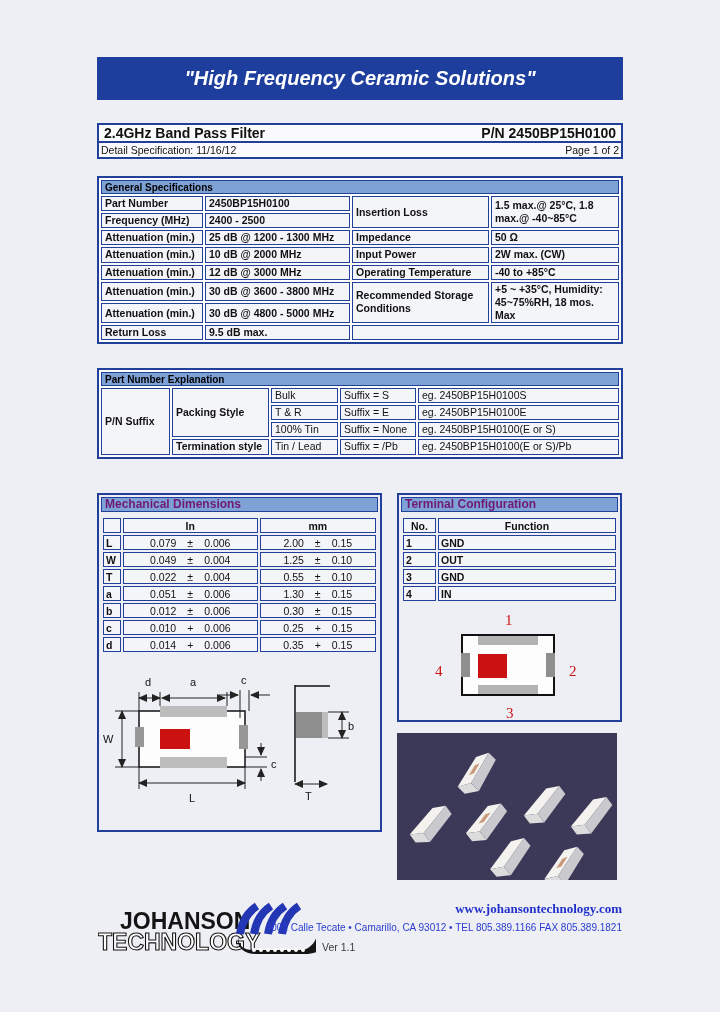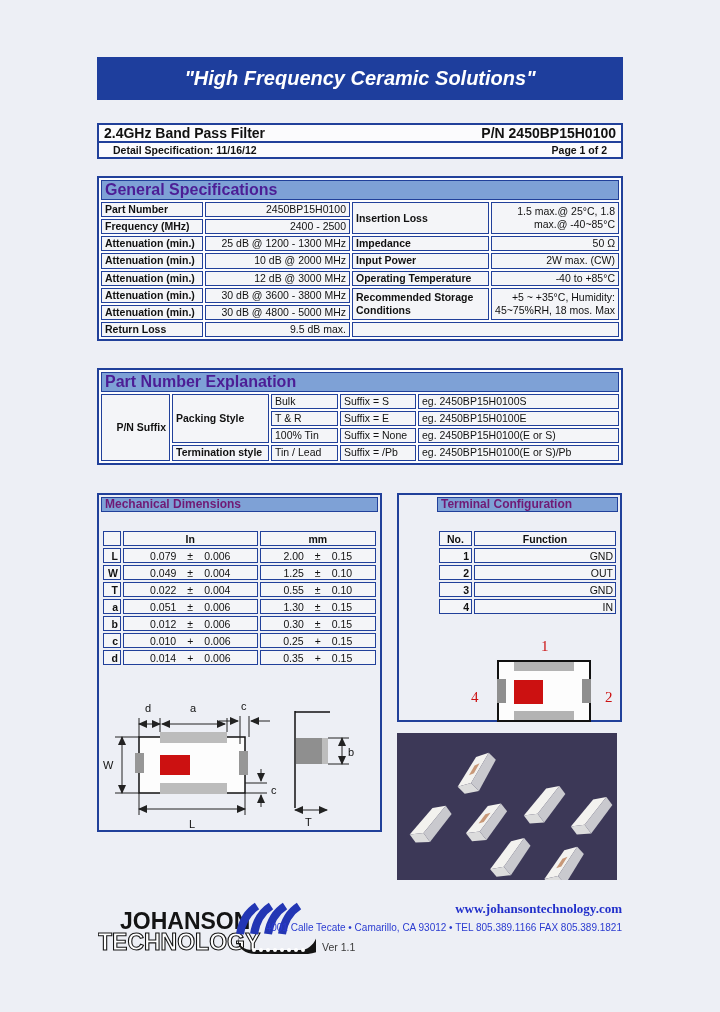"Detail Specification: 11/16/12" .tbar-row2 { font-weight: bold -> none; padding: 0 14px -> 0 2px }
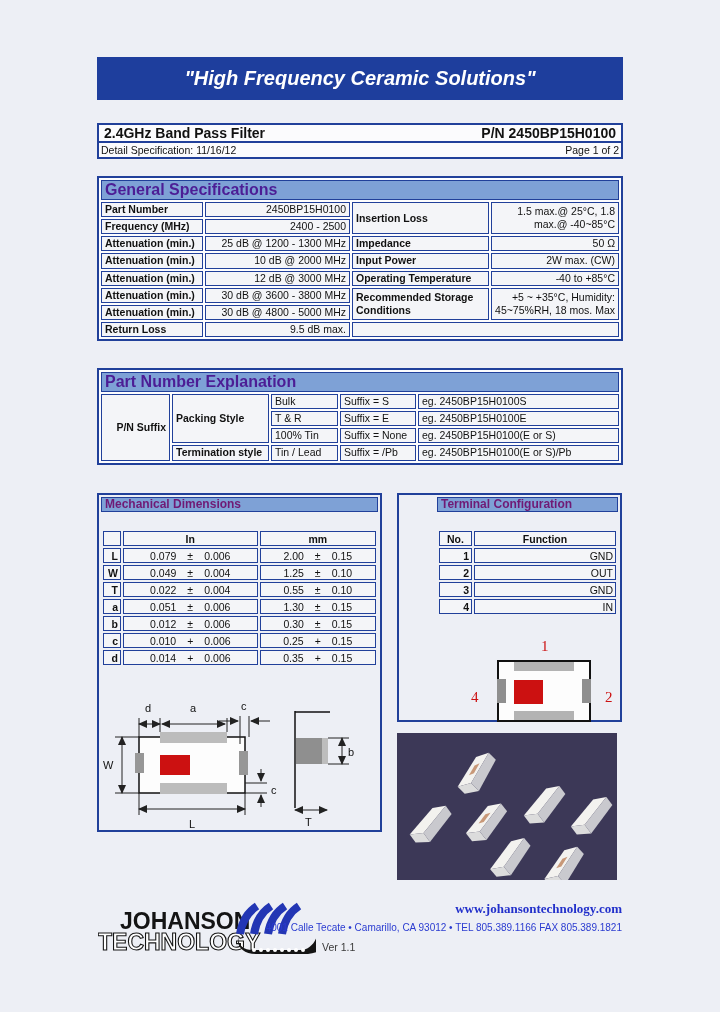"General Specifications" table.blk th.bar { color: #4c1d95 -> #000000; font-size: 16px -> 10px }
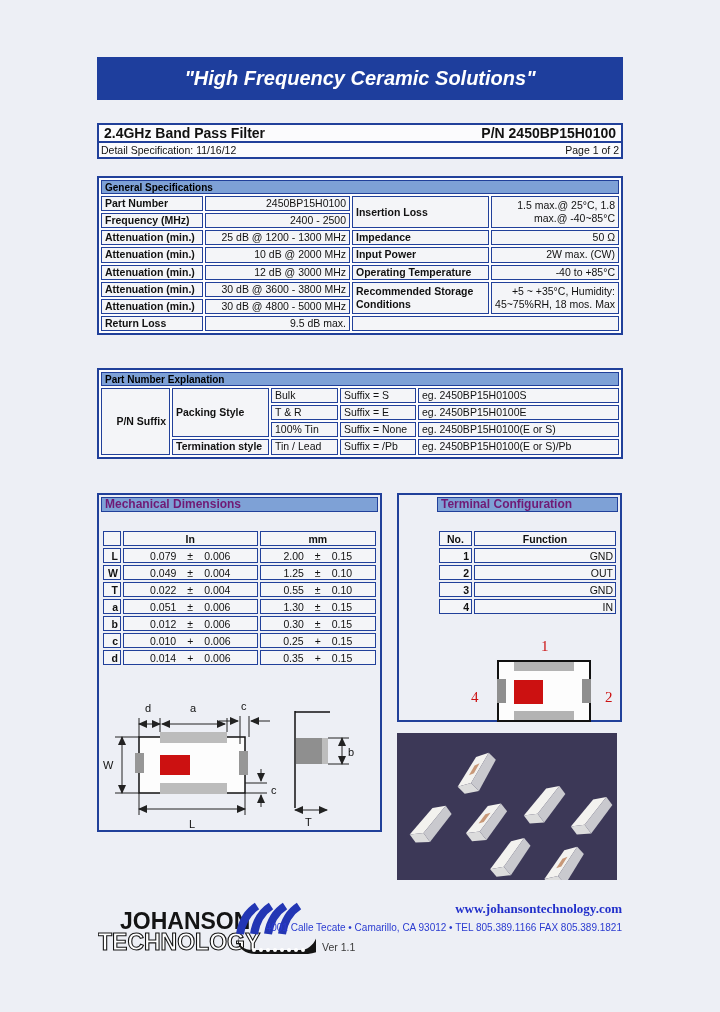"2450BP15H0100" td.ctr { font-weight: none -> bold; text-align: right -> left }
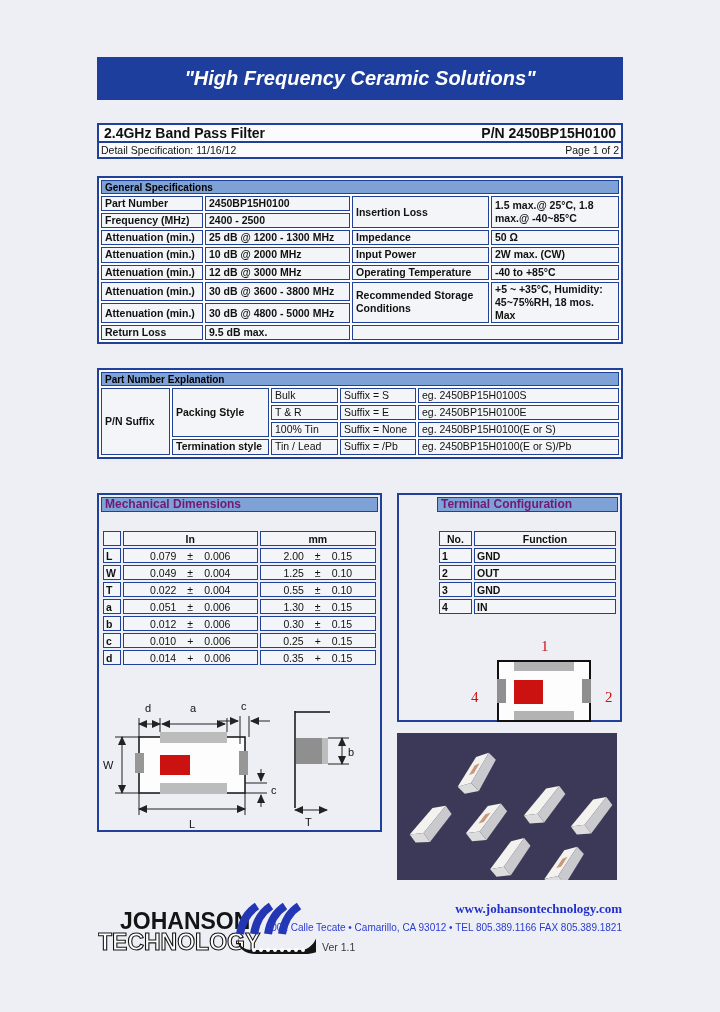"Terminal Configuration" .term-box { padding-left: 36px -> none }
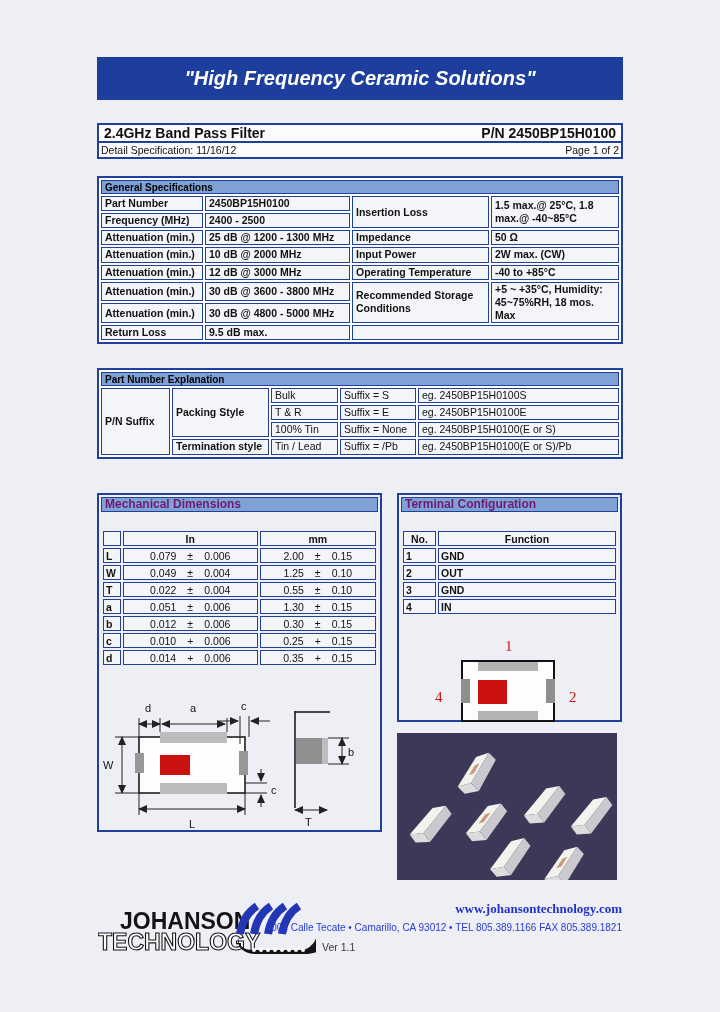"In" .inner-table { margin: 17px 2px -> 4px 2px }
